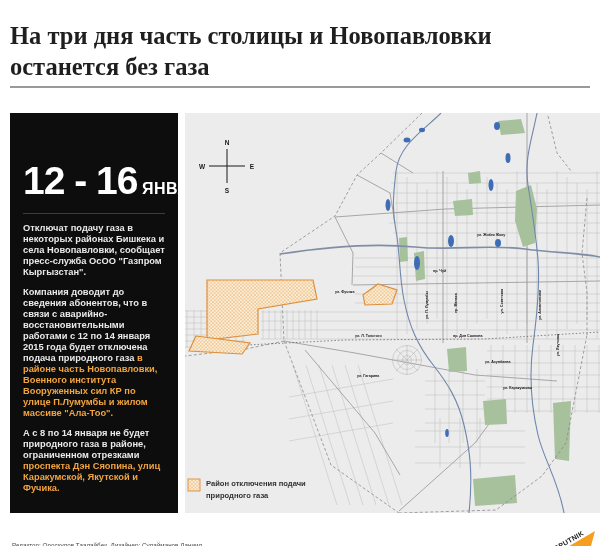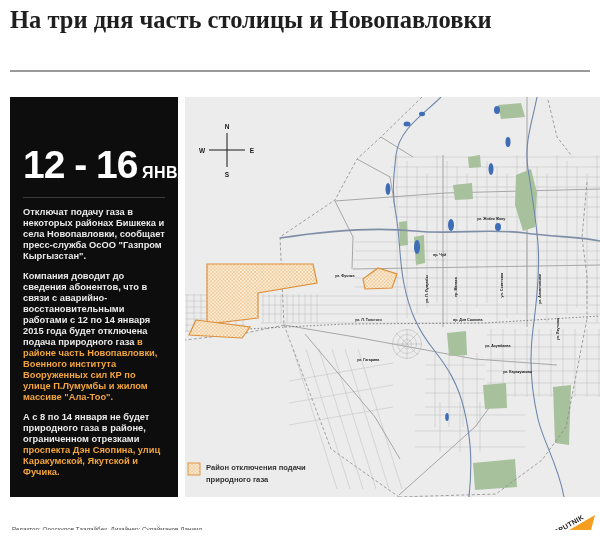"На три дня часть столицы" .page { margin-top: none -> 16px }
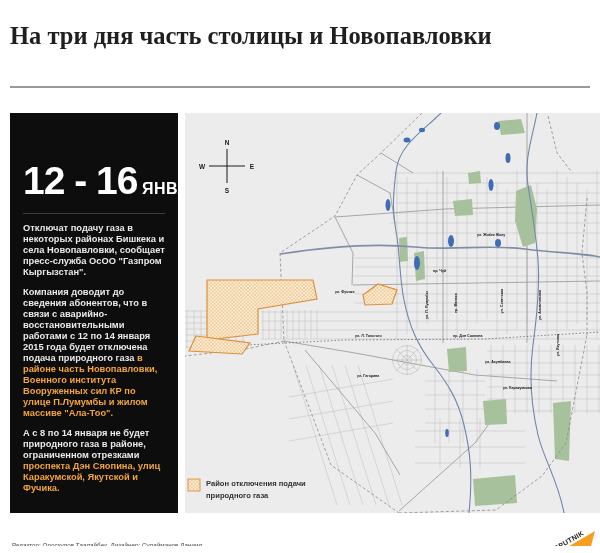"останется без газа" div { html: none -> <div>останется без газа</div> }
